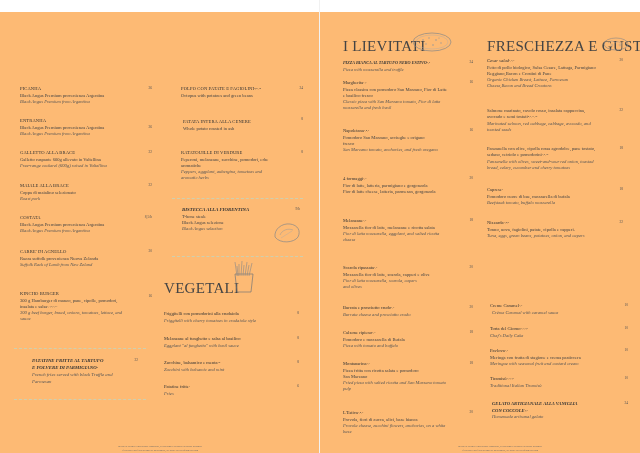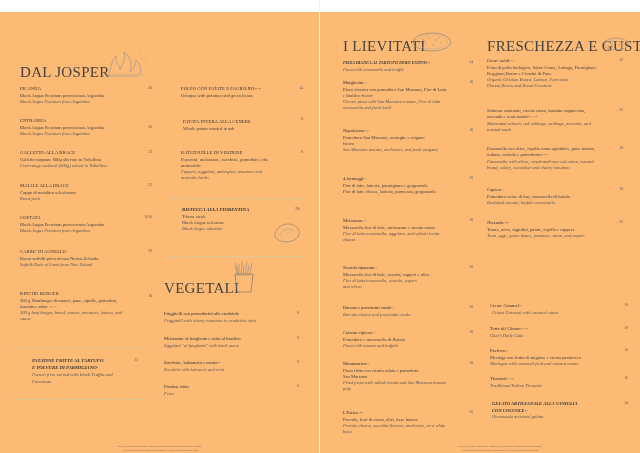"DAL JOSPER" div.col { html: <div> <h2>DAL JOSPER</h2> <svg> <path></path> <path></path> <circle></circle> <circle></circle> <circle></circle> </svg> </div> -> none }
